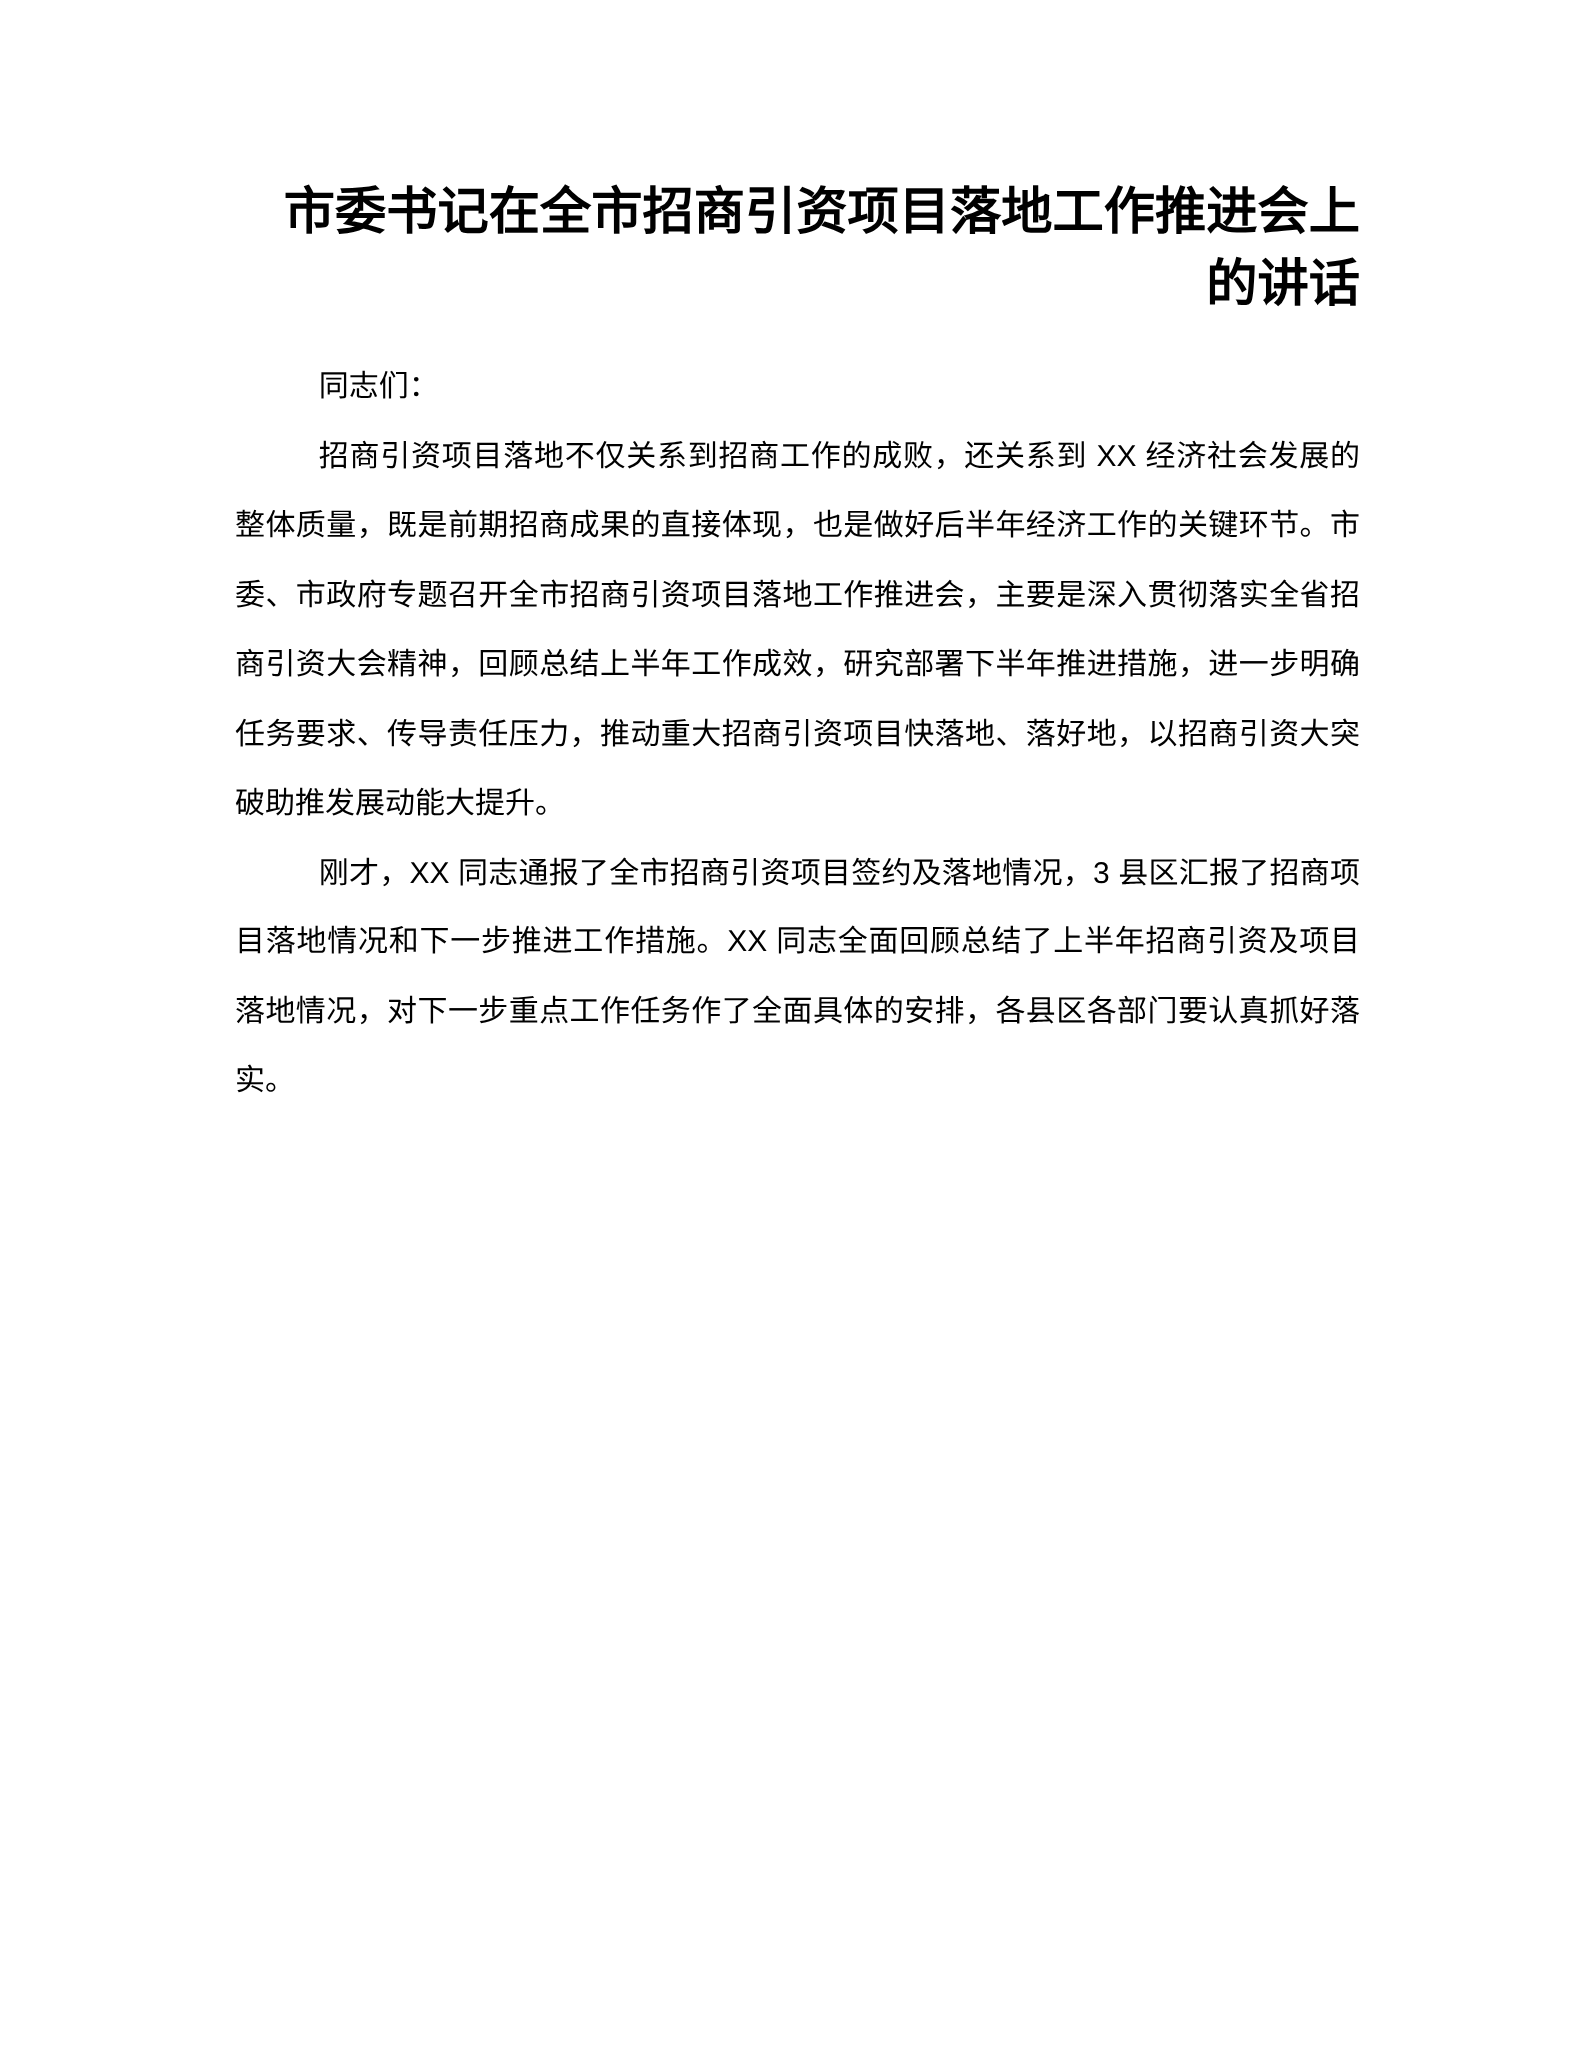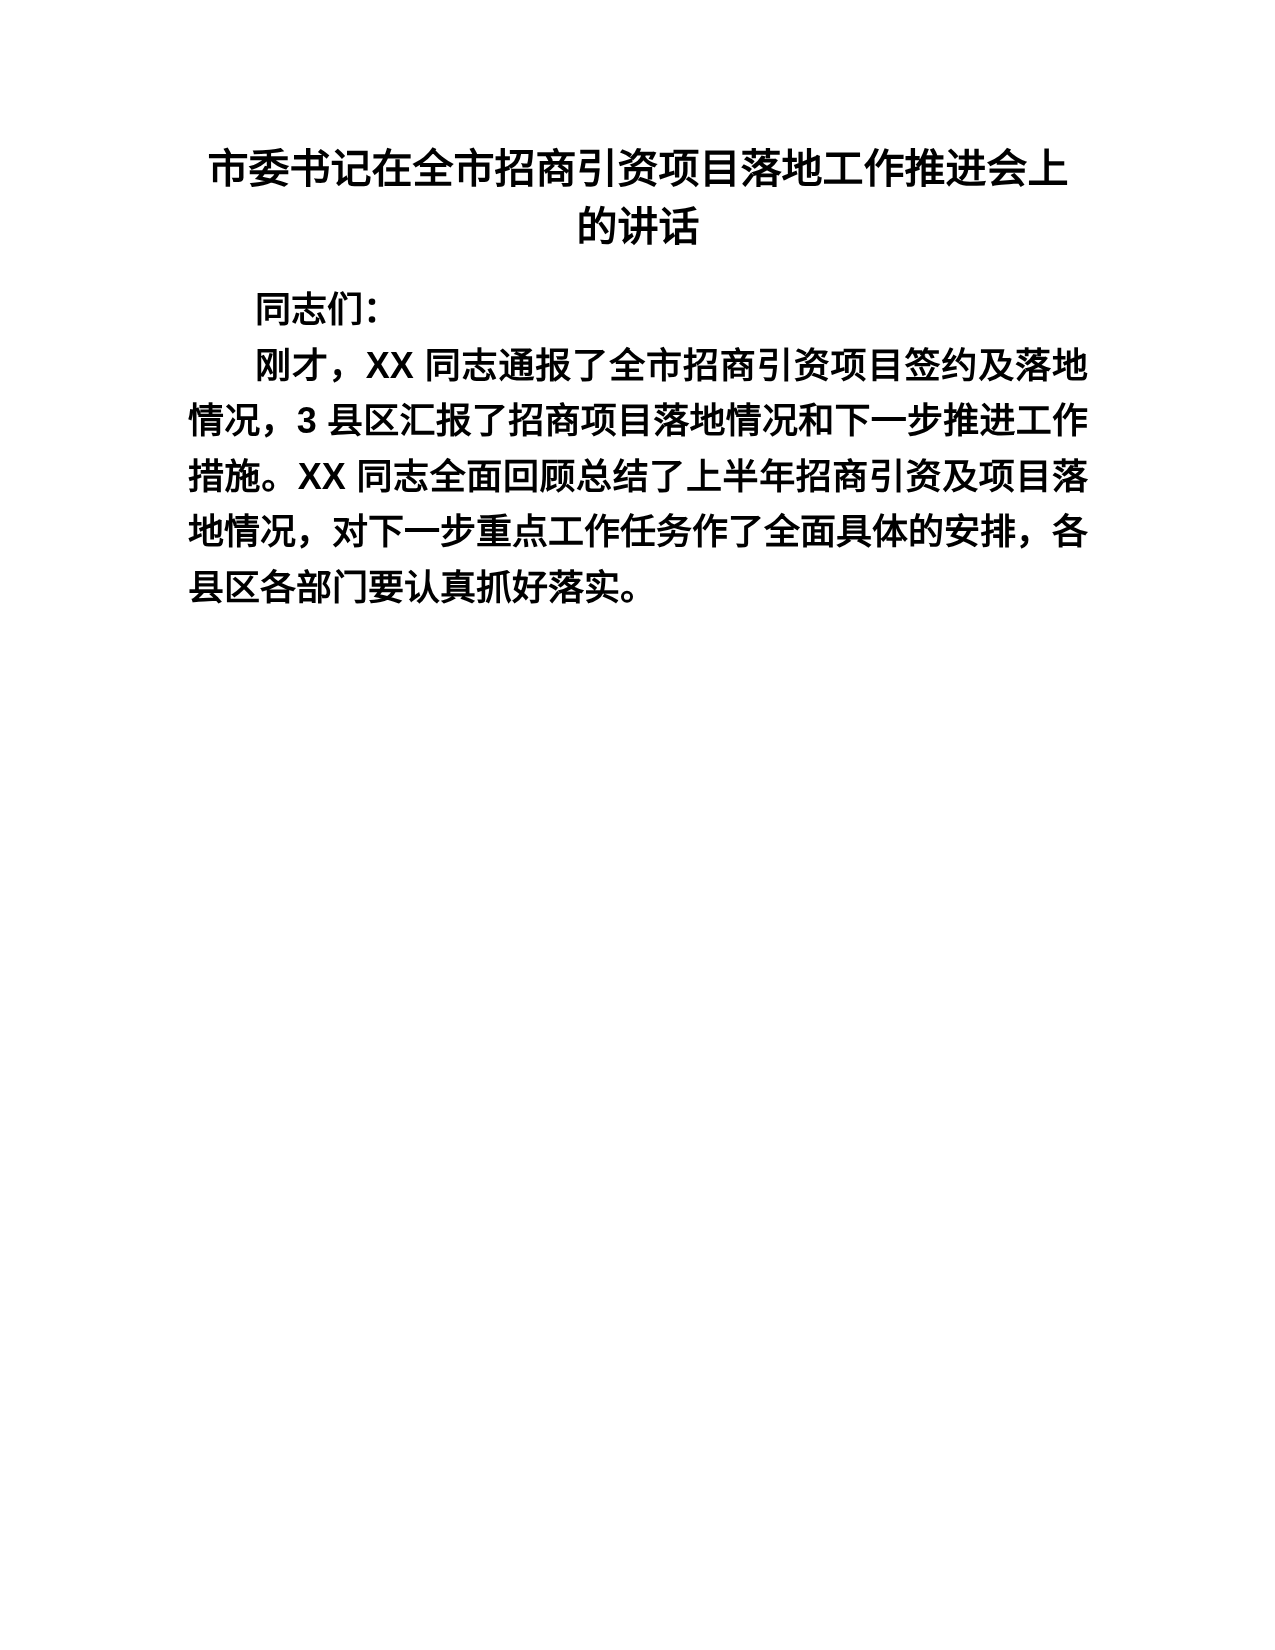"市委书记在全市招商引资项目落地工作推进会上的讲话" .doc-title { text-align: center -> right }
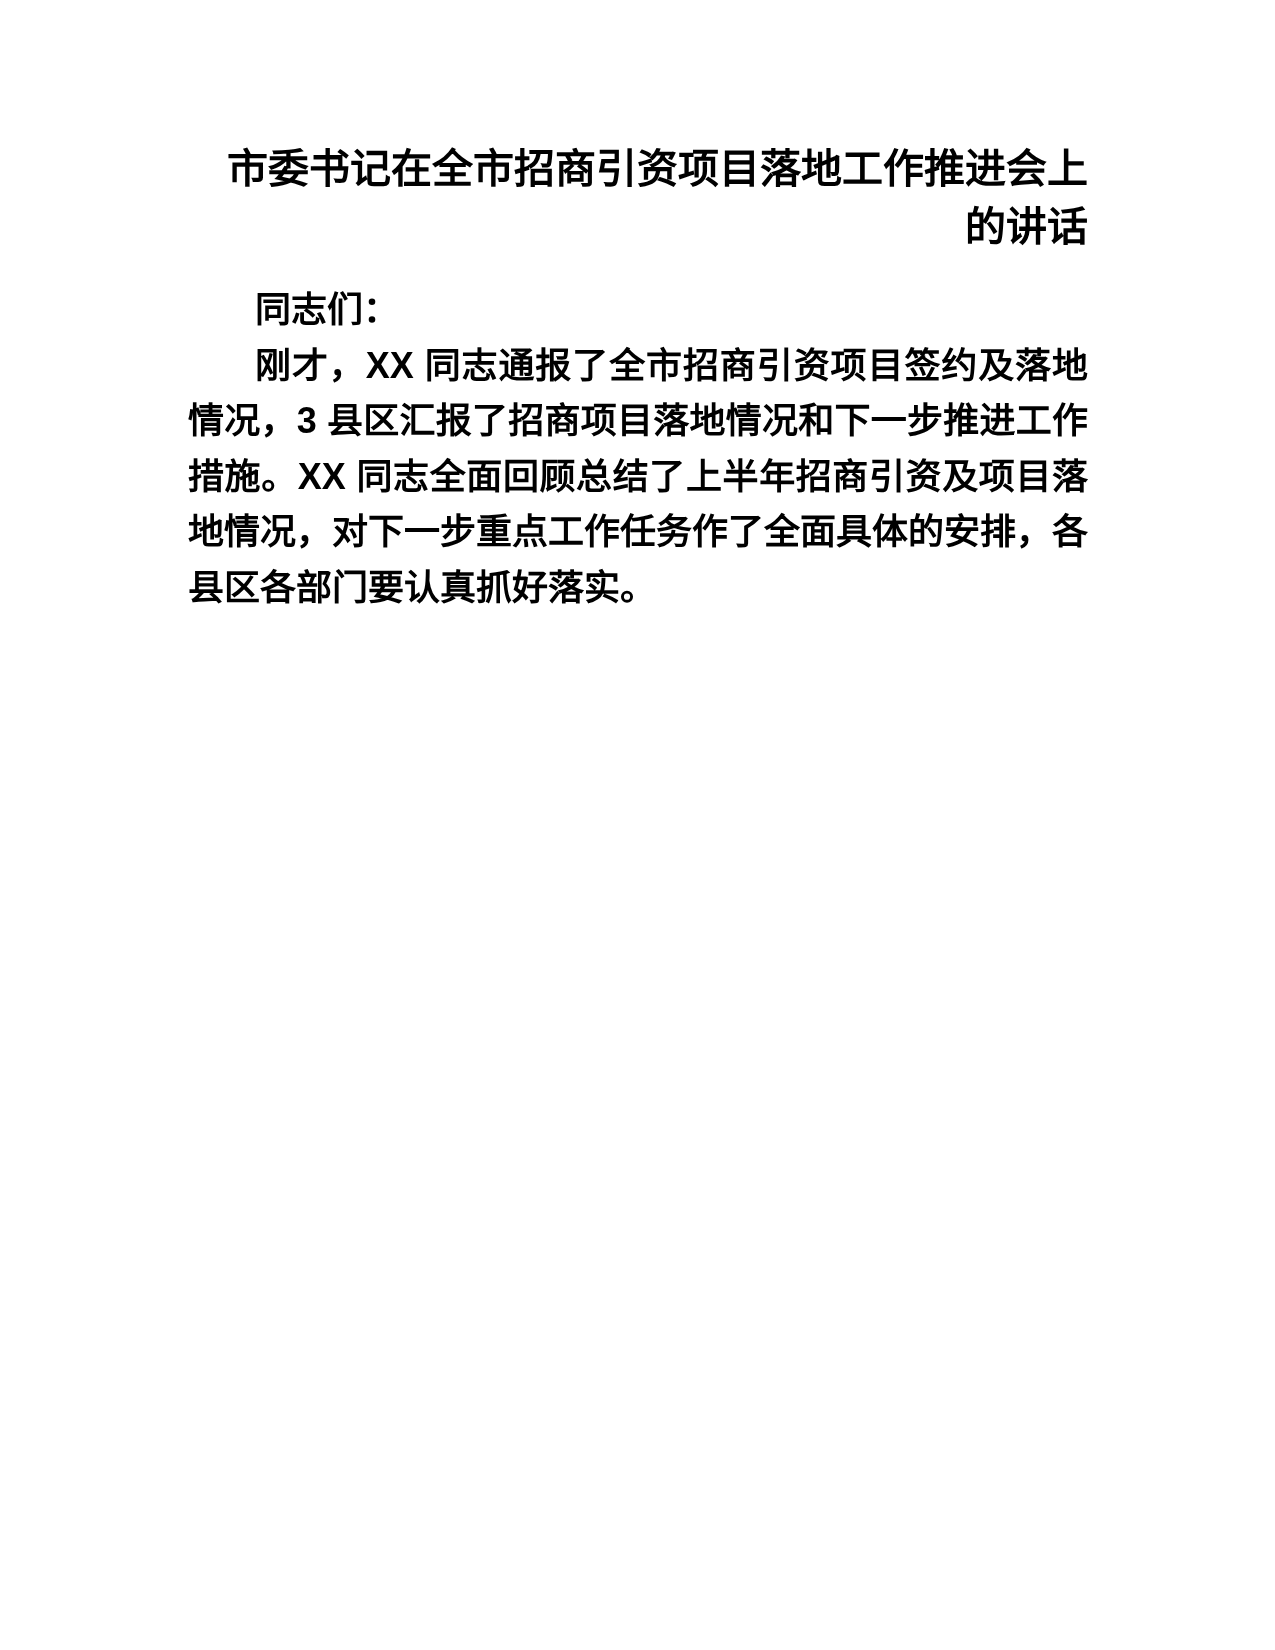"同志们：" p.para { font-size: 36px -> 24px; font-weight: bold -> normal }
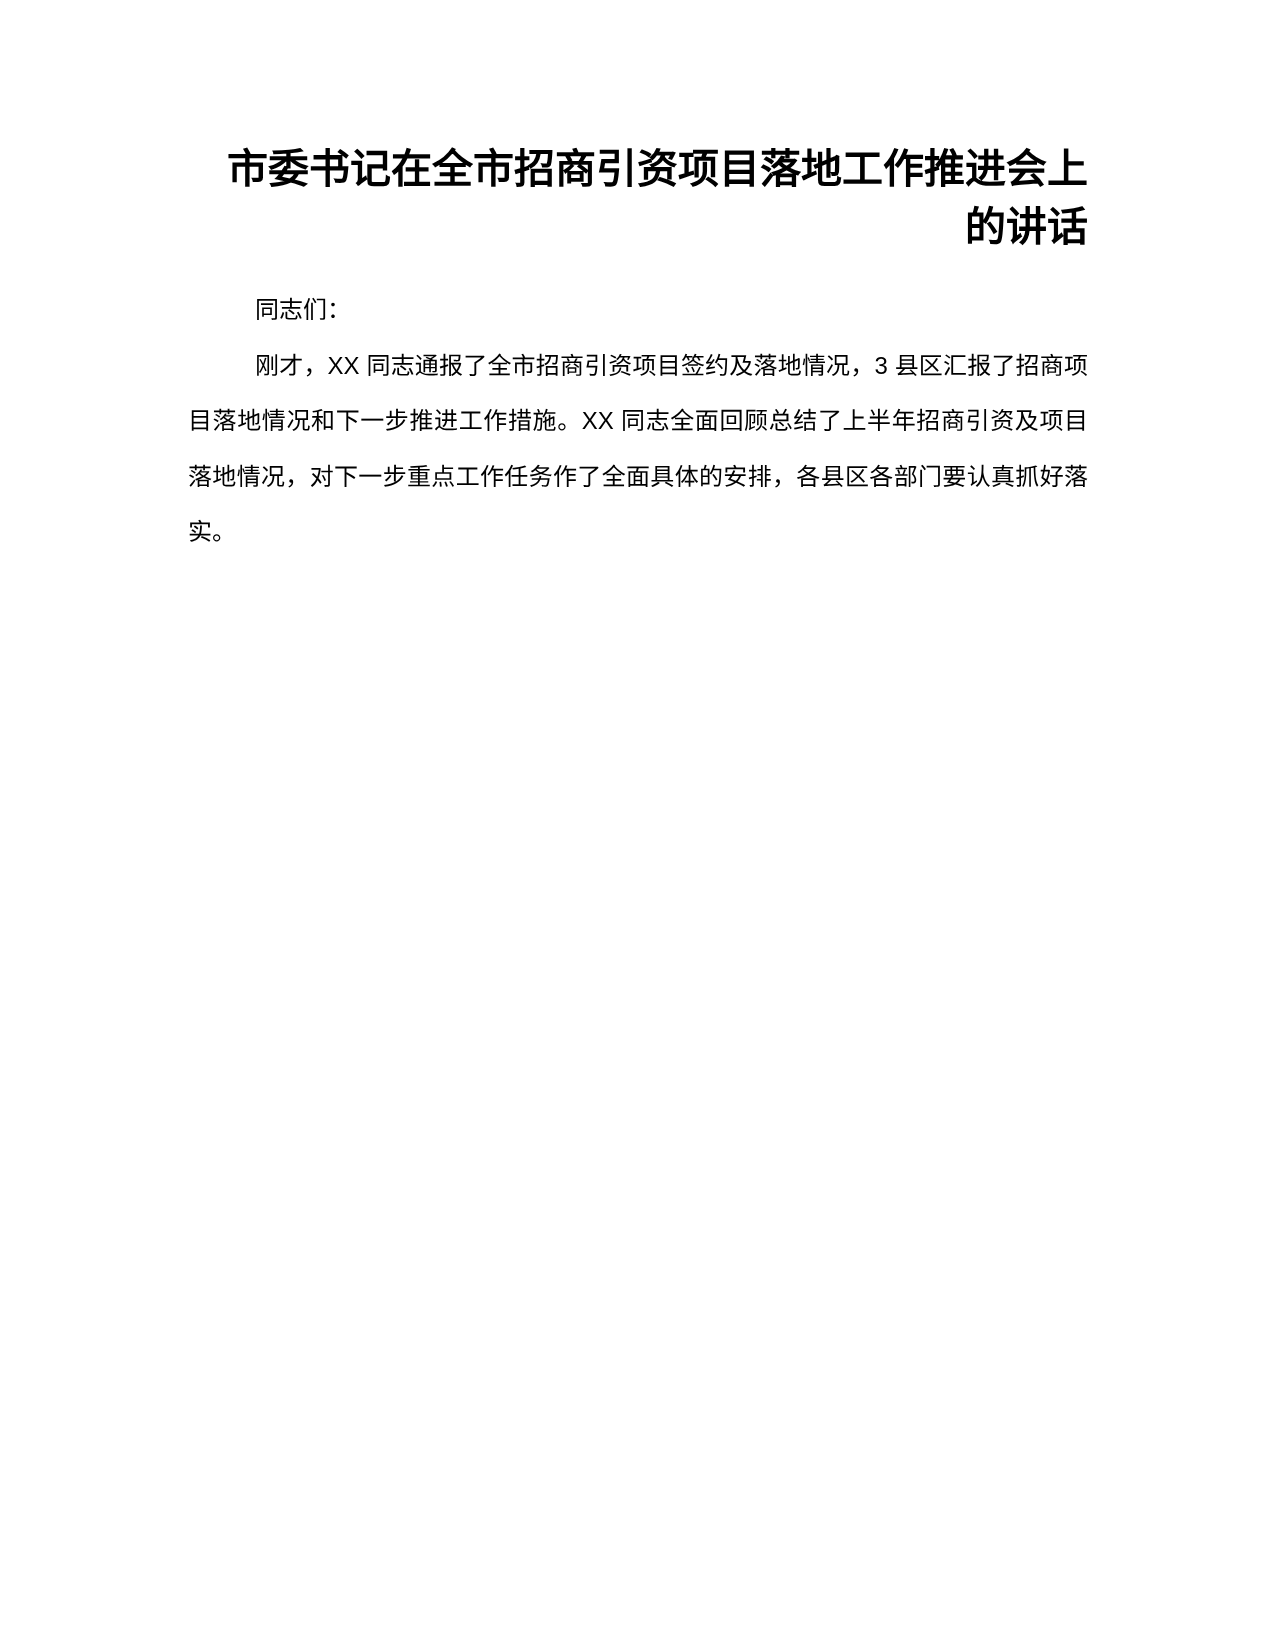"招商引资项目落地不仅关系到招商工作的成败，还关系到 XX" p.para { html: none -> <p>招商引资项目落地不仅关系到招商工作的成败，还关系到 XX 经济社会发展的整体质量，既是前期招商成果的直接体现，也是做好后半年经济工作的关键环节。市委、市政府专题召开全市招商引资项目落地工作推进会，主要是深入贯彻落实全省招商引资大会精神，回顾总结上半年工作成效，研究部署下半年推进措施，进一步明确任务要求、传导责任压力，推动重大招商引资项目快落地、落好地，以招商引资大突破助推发展动能大提升。</p> }
